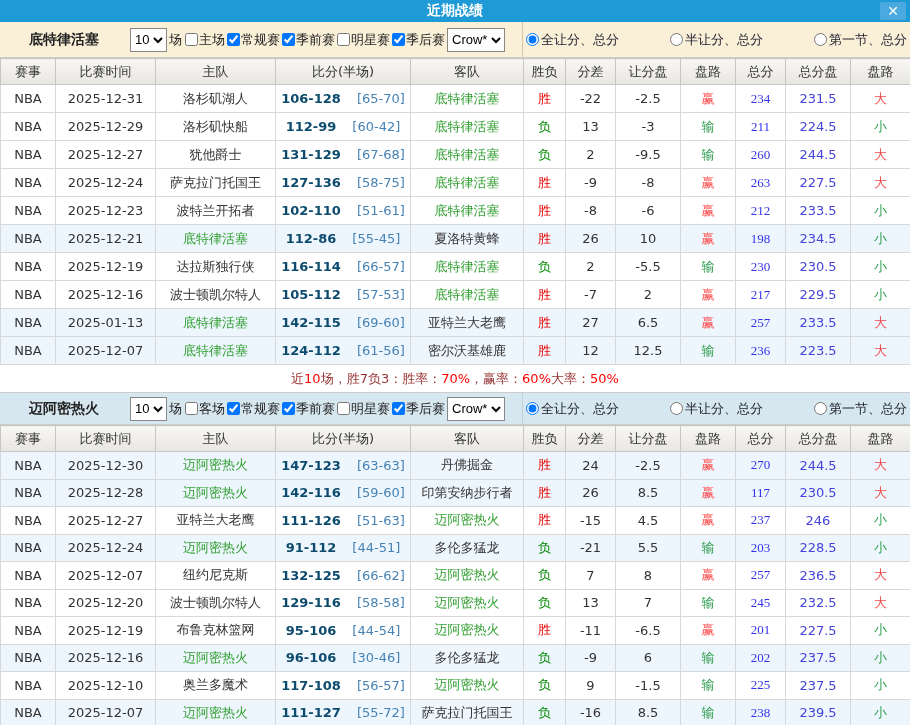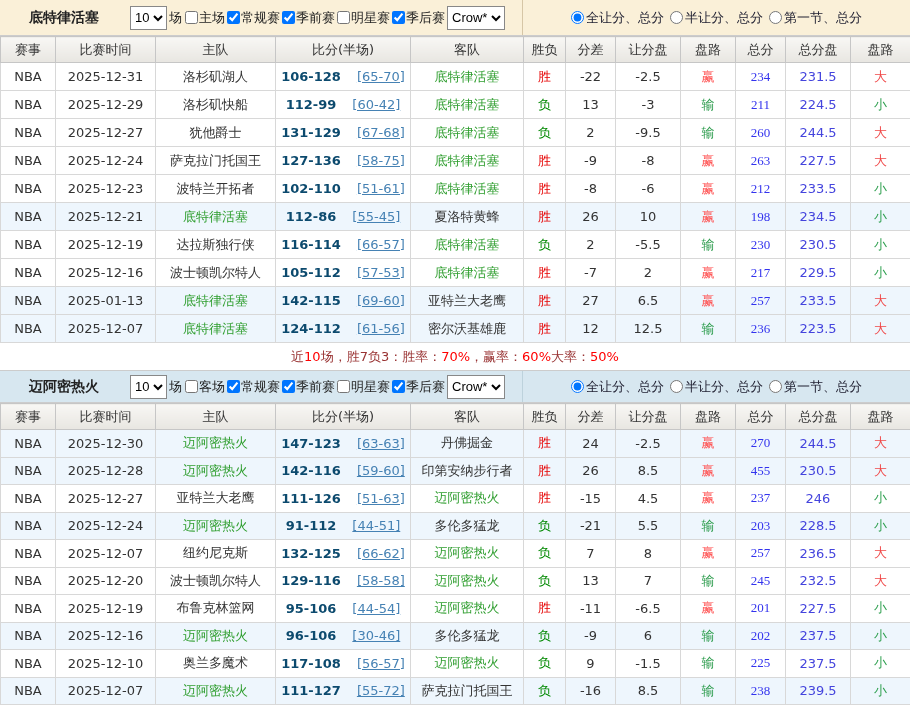"近期战绩" div.titlebar { html: none -> <div> <span>近期战绩</span> <span> <span>✕</span> </span> </div> }
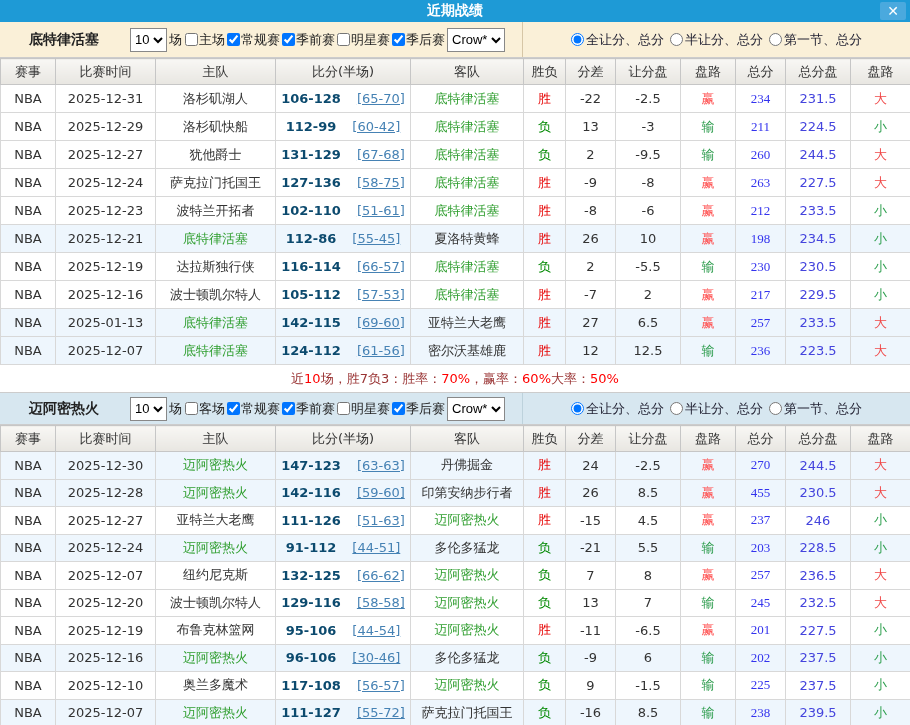"全让分、总分" .fright { justify-content: center -> space-between }
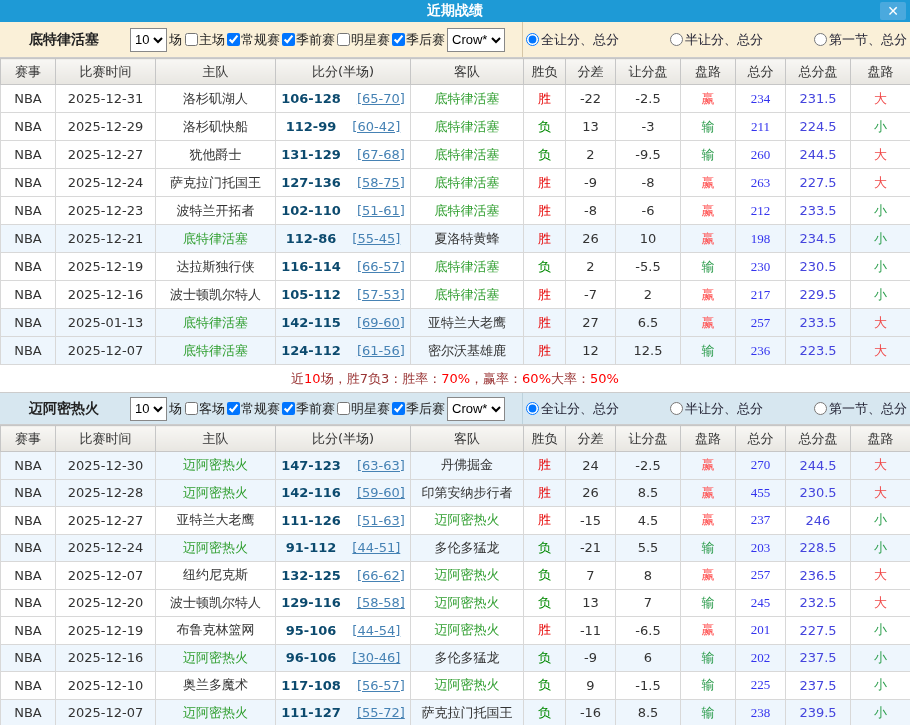"[65-70]" .score-half { text-decoration: underline -> none }
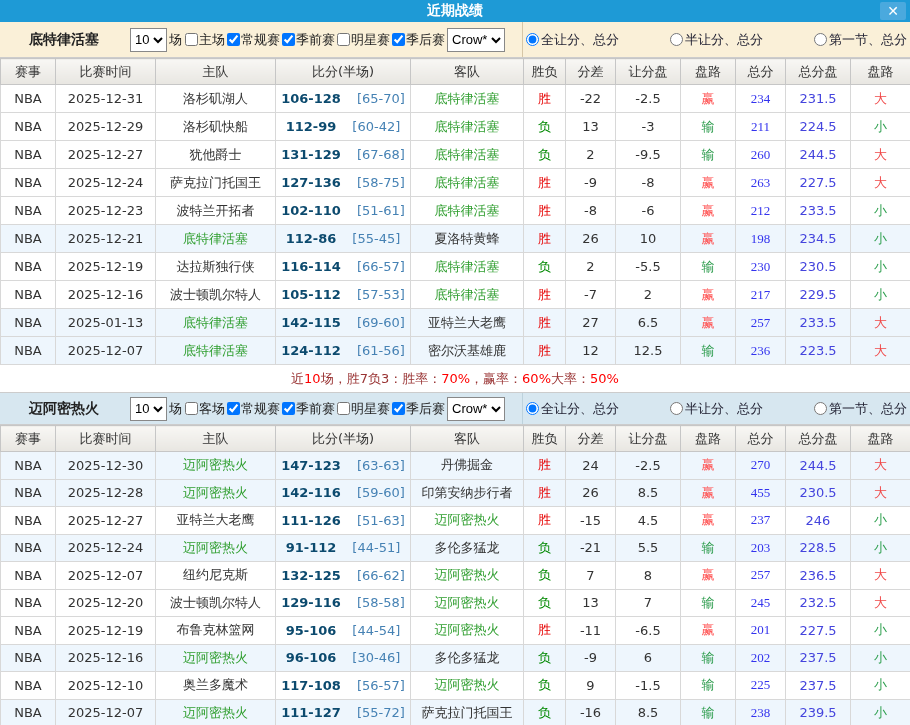"455" td.c-total { text: 455 -> 117 }
